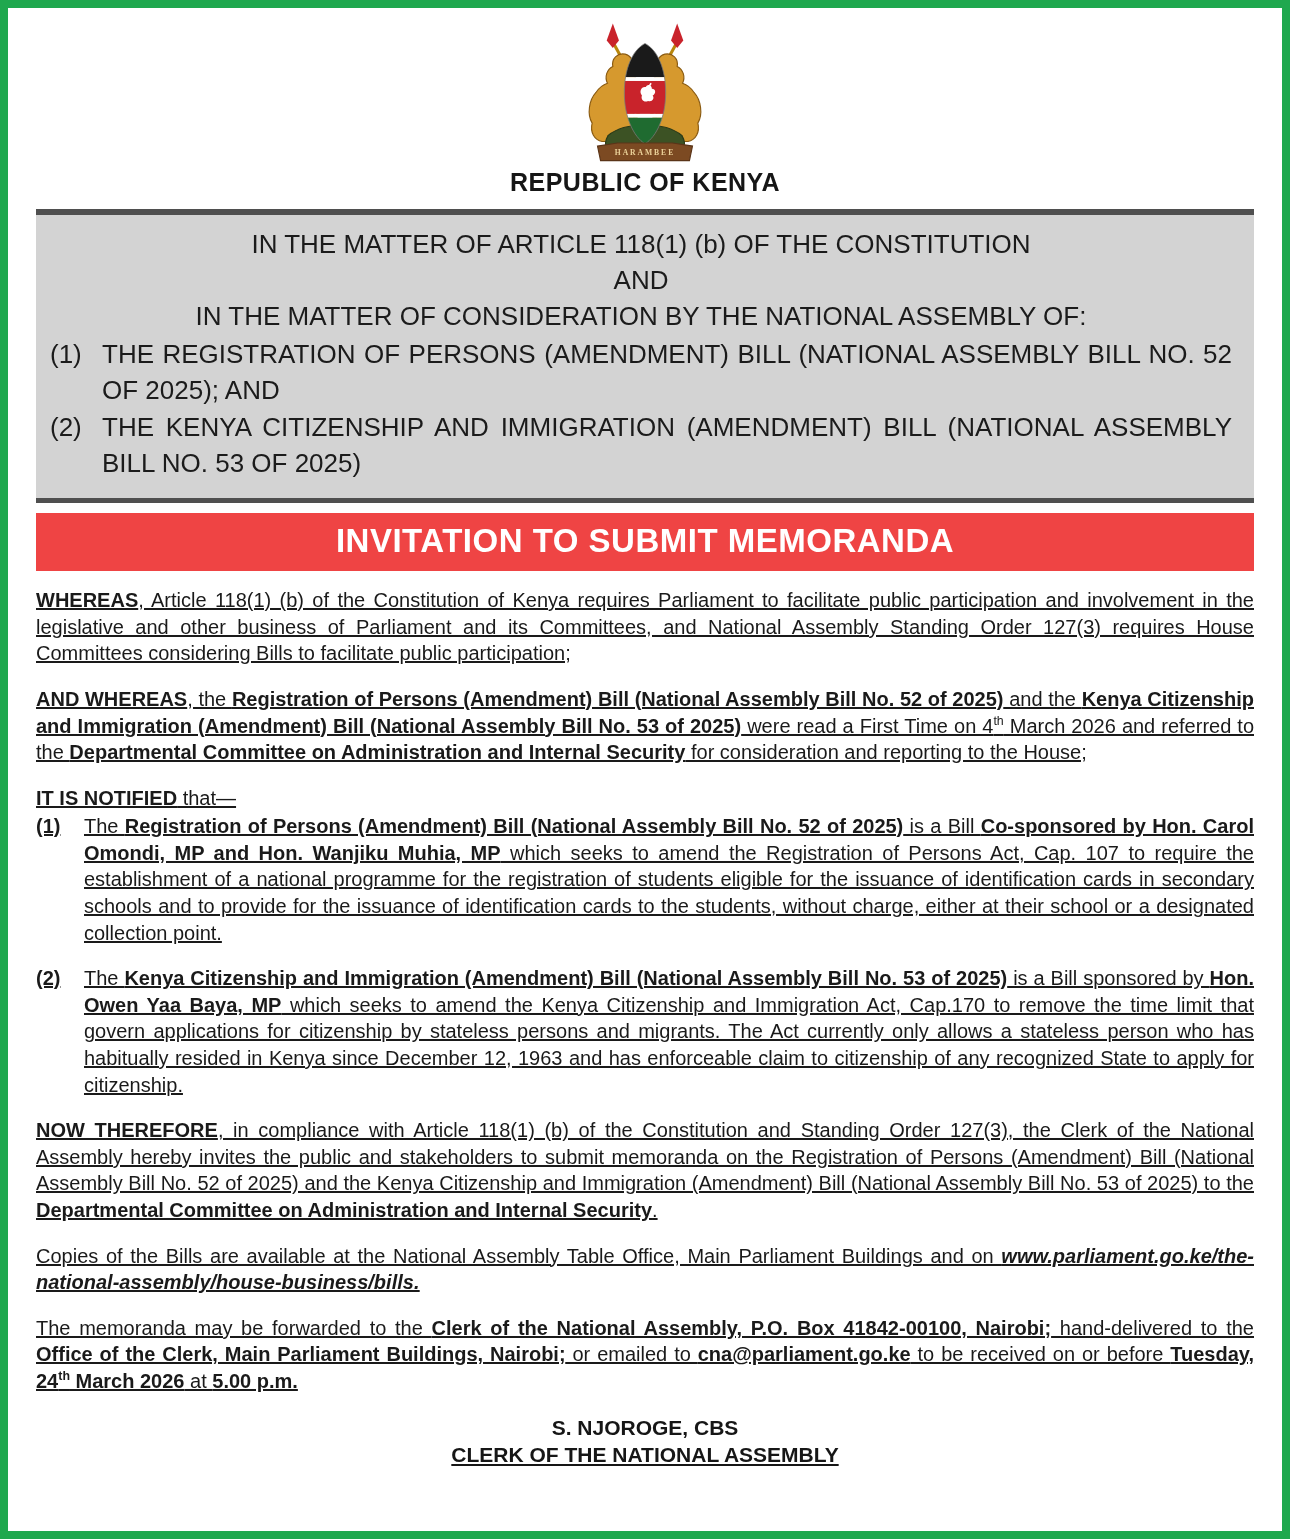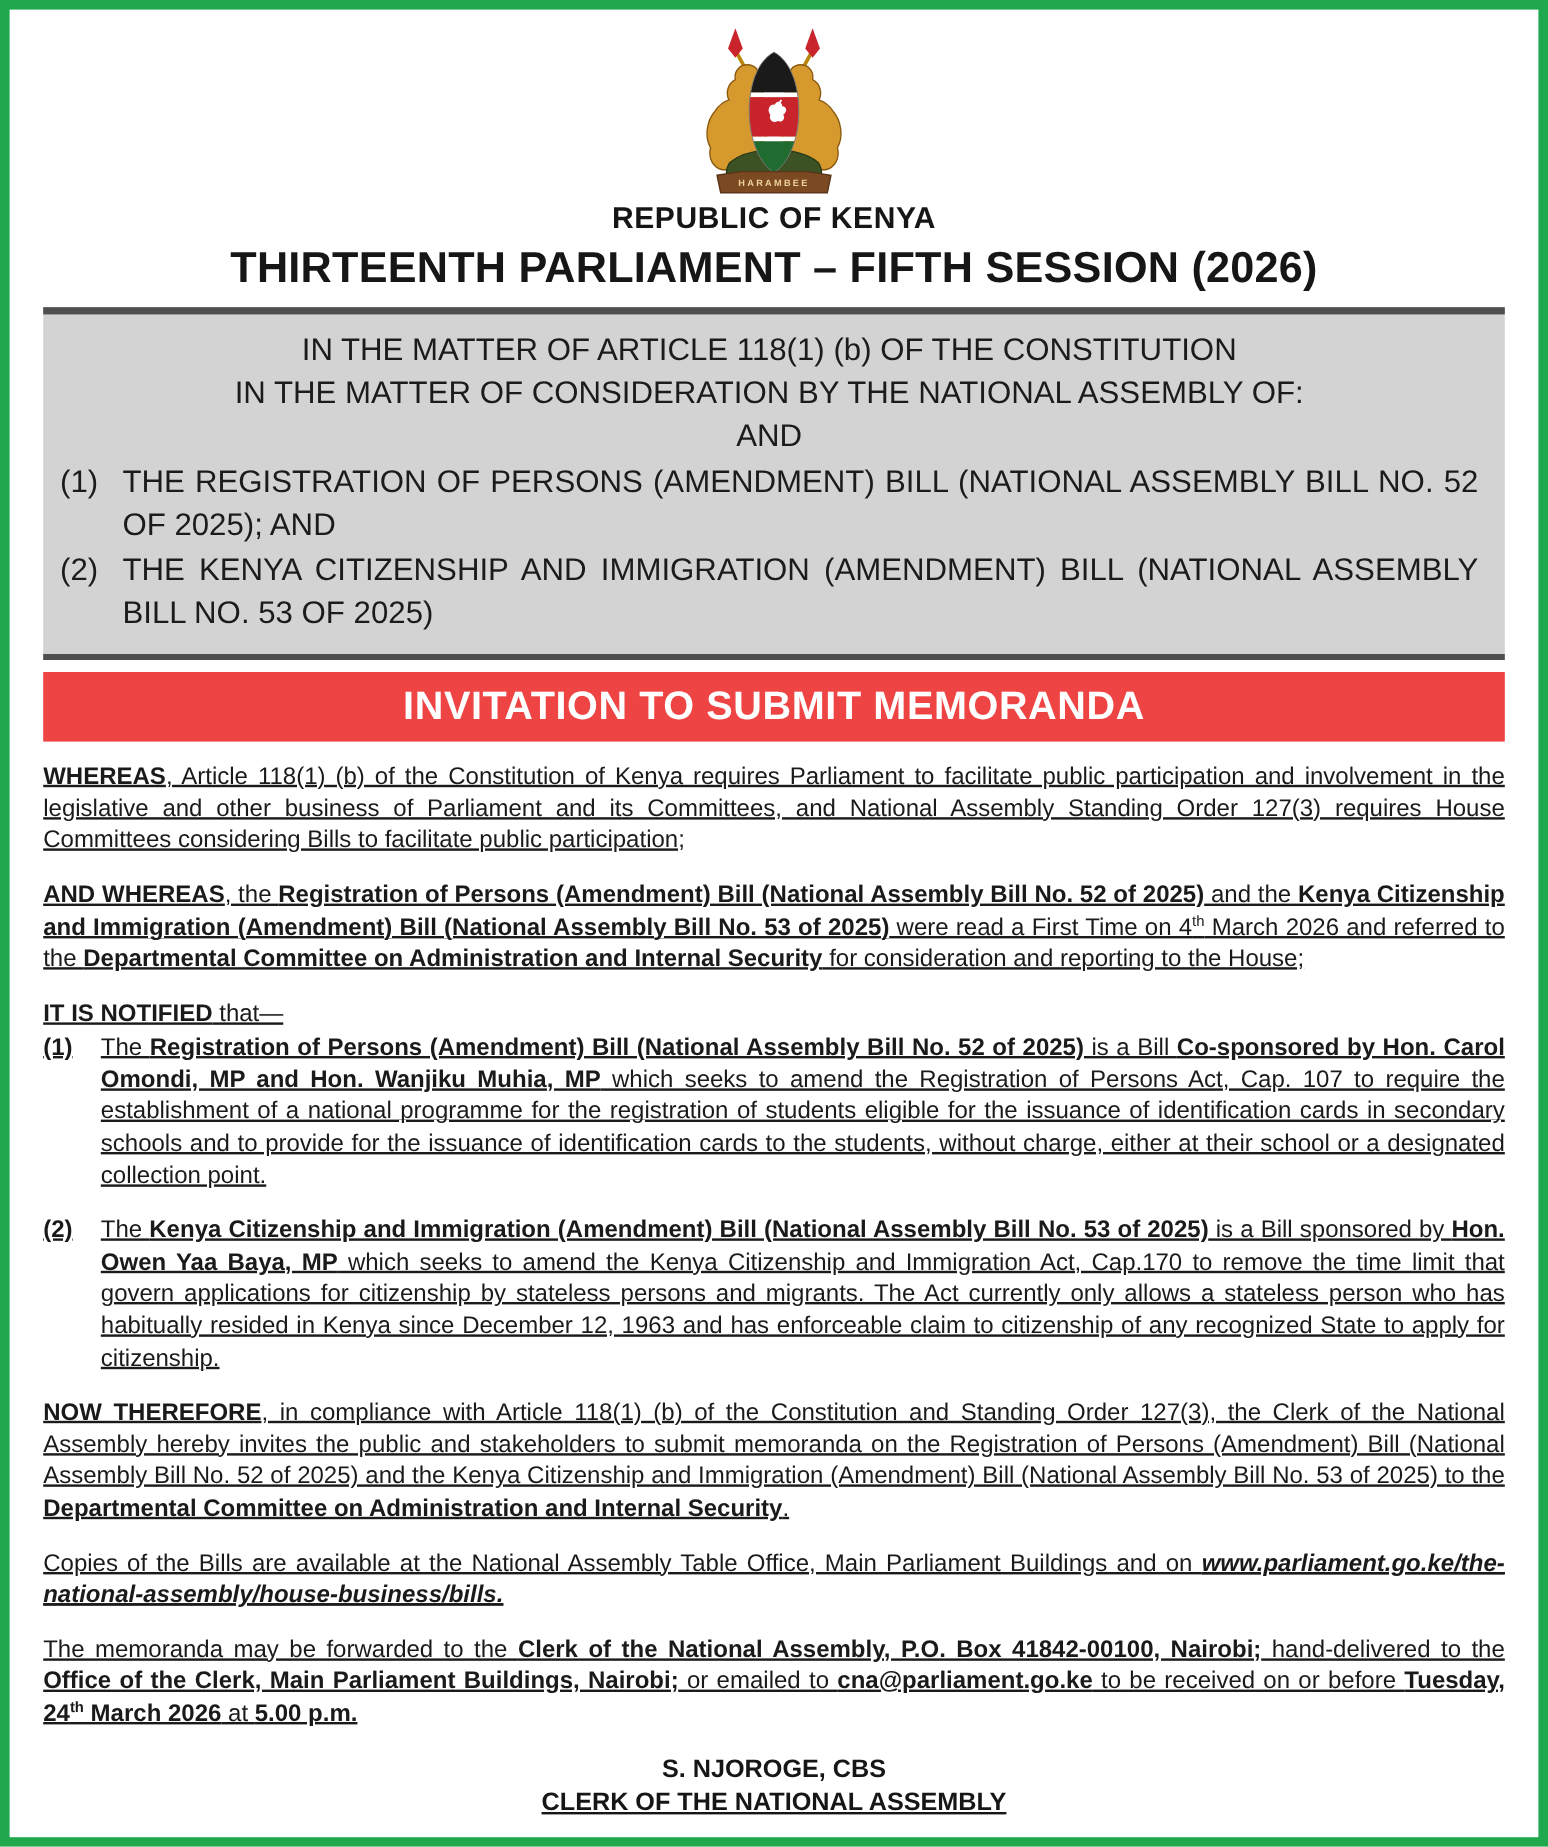"HARAMBEE" .emblem-wrap { font-family: none -> Liberation Serif, serif }
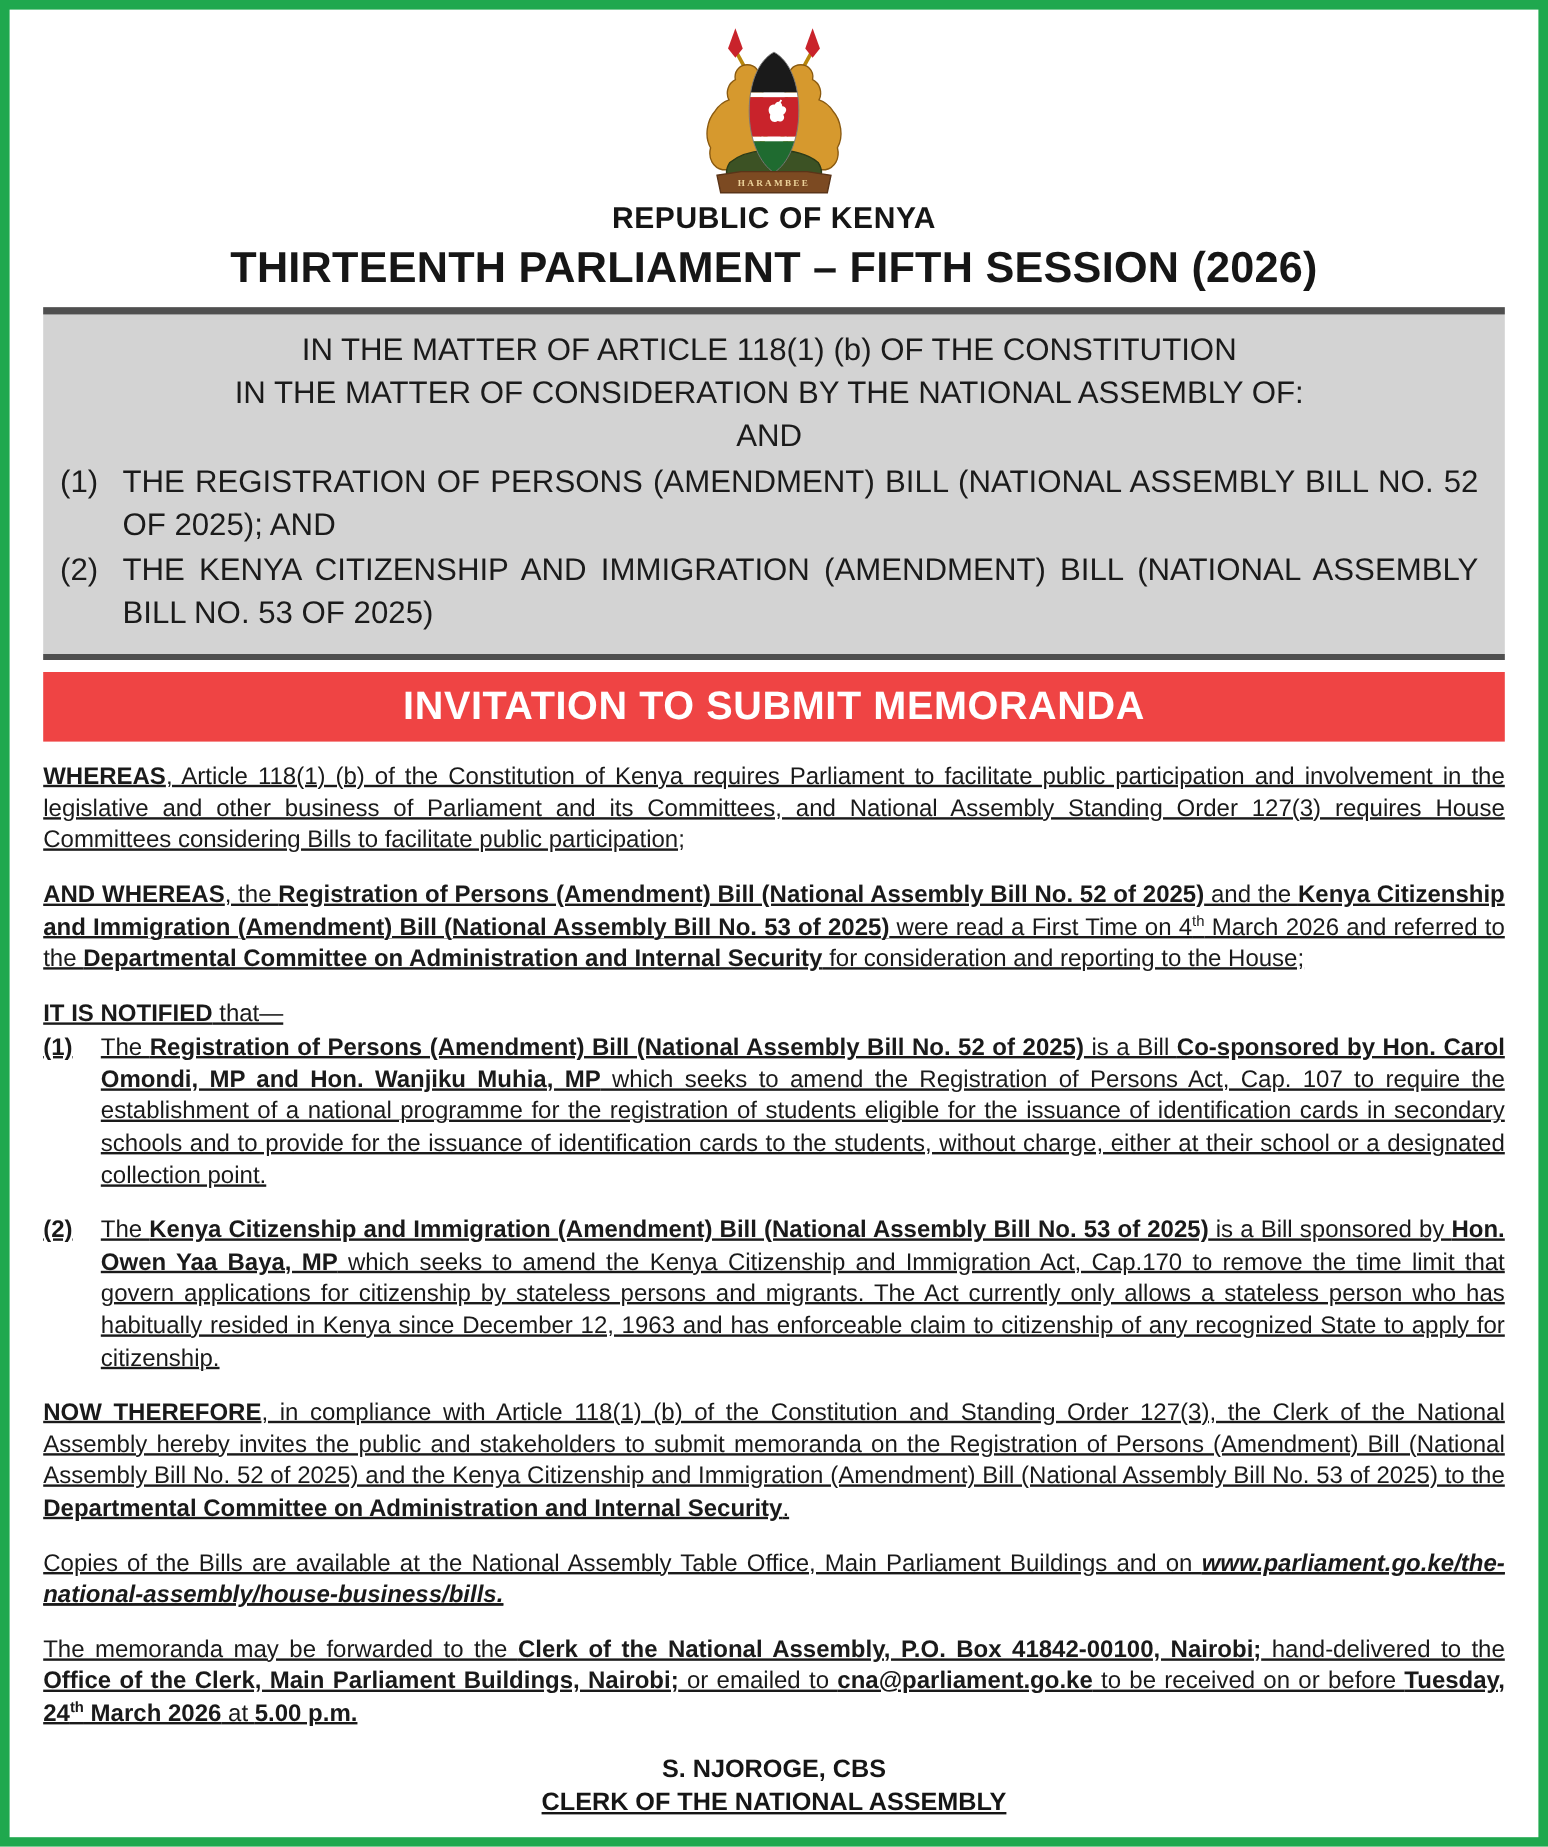"THIRTEENTH PARLIAMENT – FIFTH SESSION" div.parliament { html: <div>THIRTEENTH PARLIAMENT – FIFTH SESSION (2026)</div> -> none }
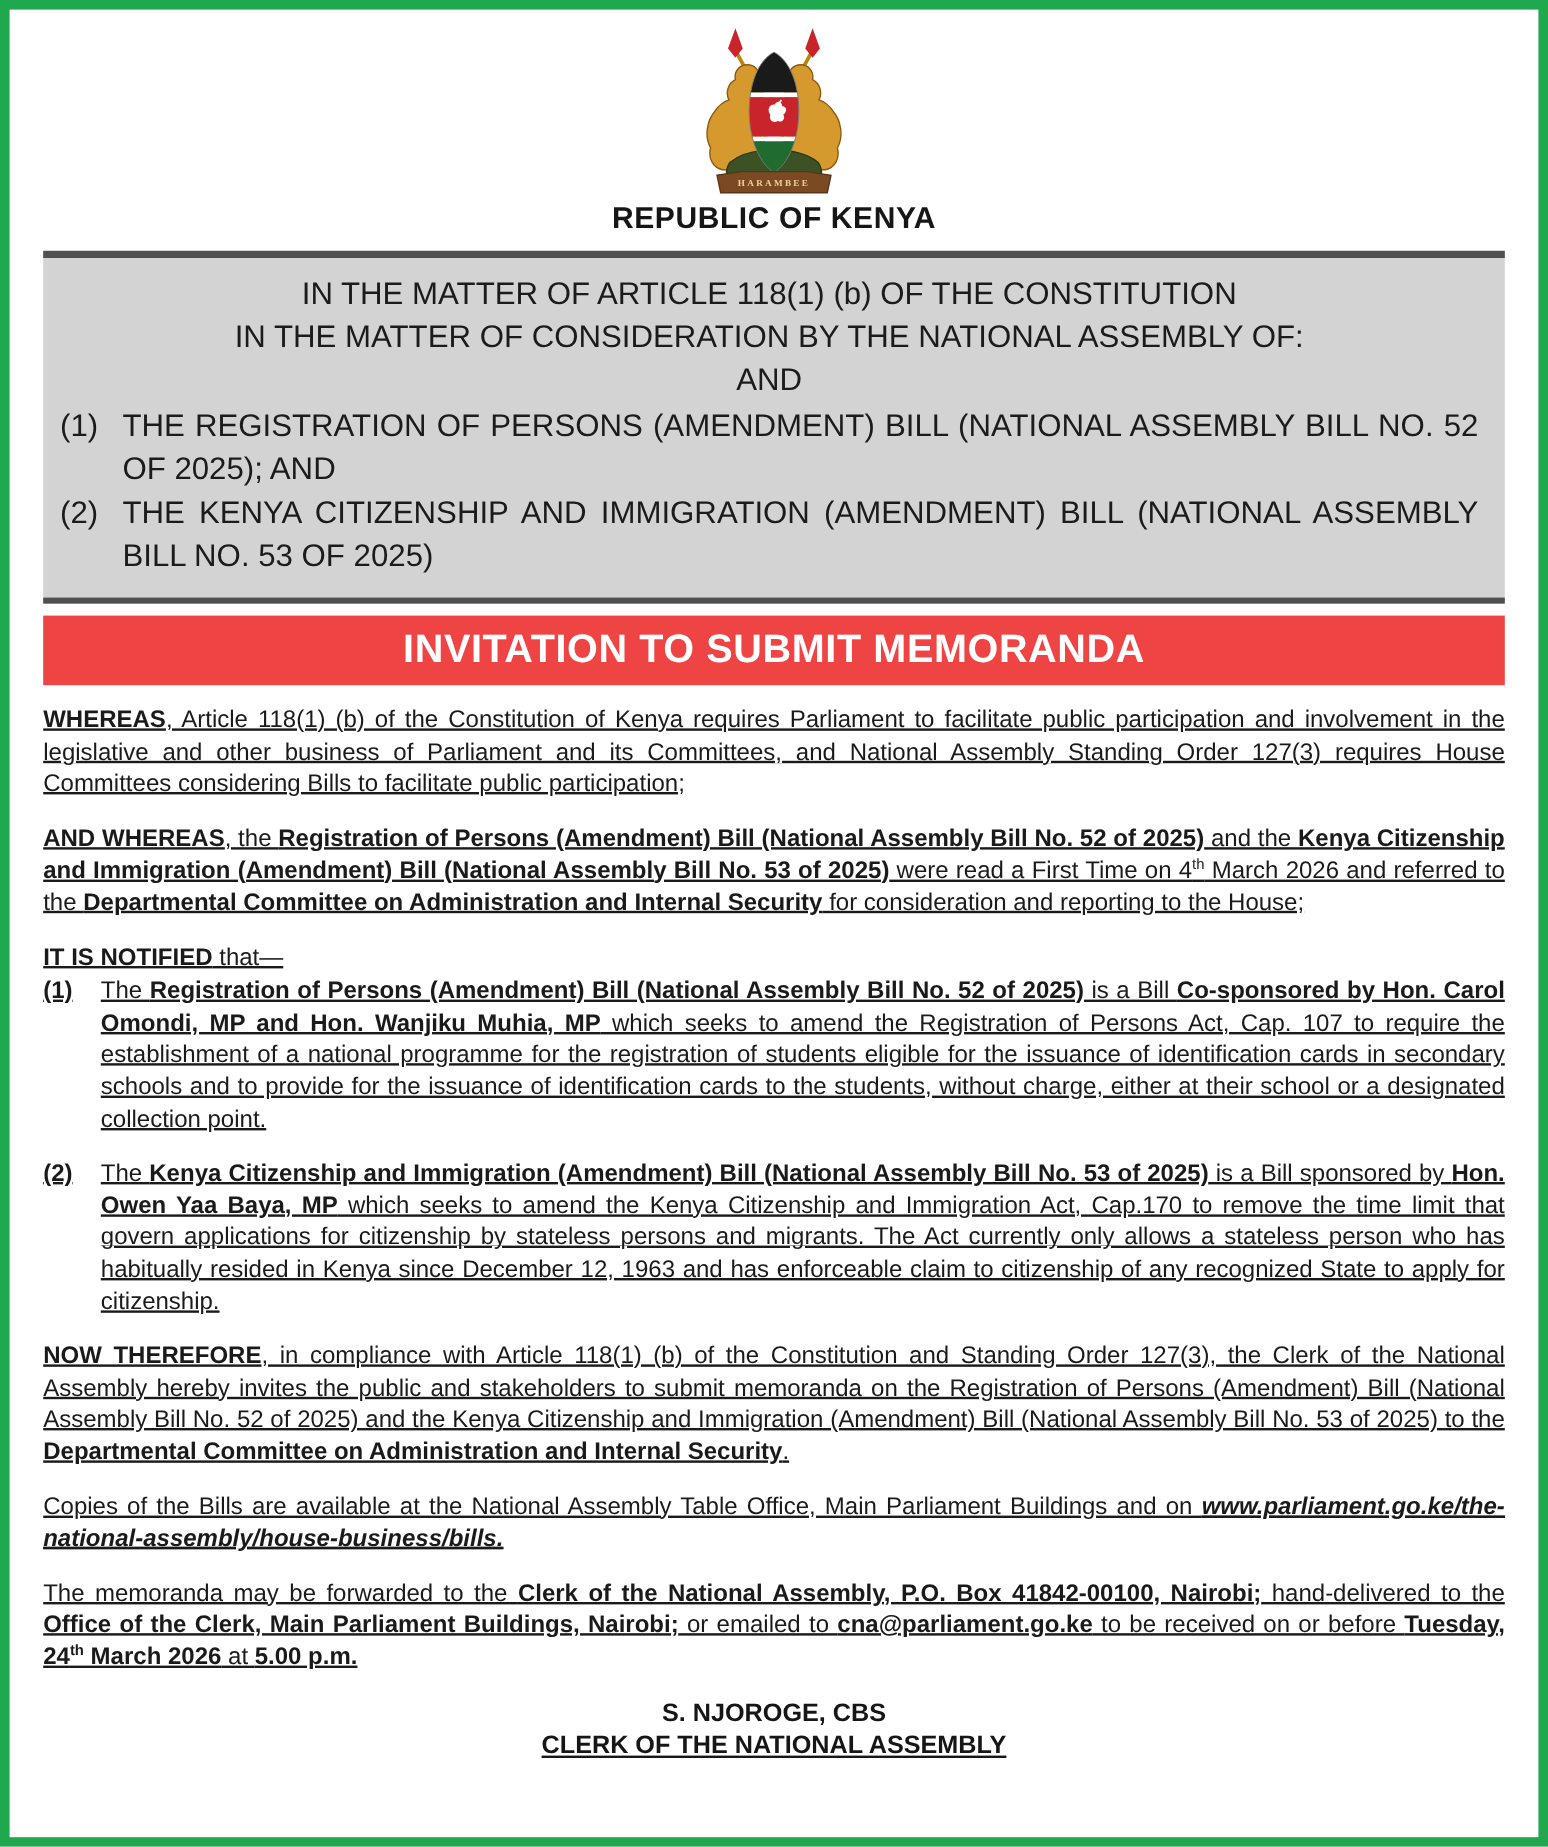"IN THE MATTER OF CONSIDERATION" div.matter-center { order: before "AND" -> after "AND" }
